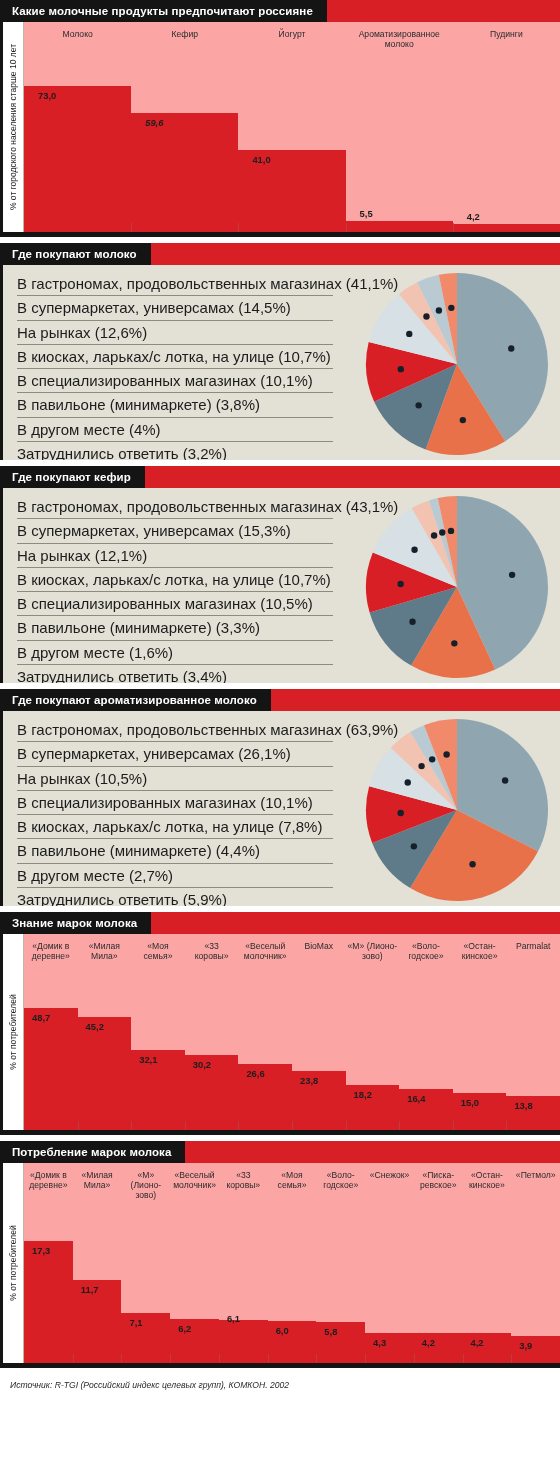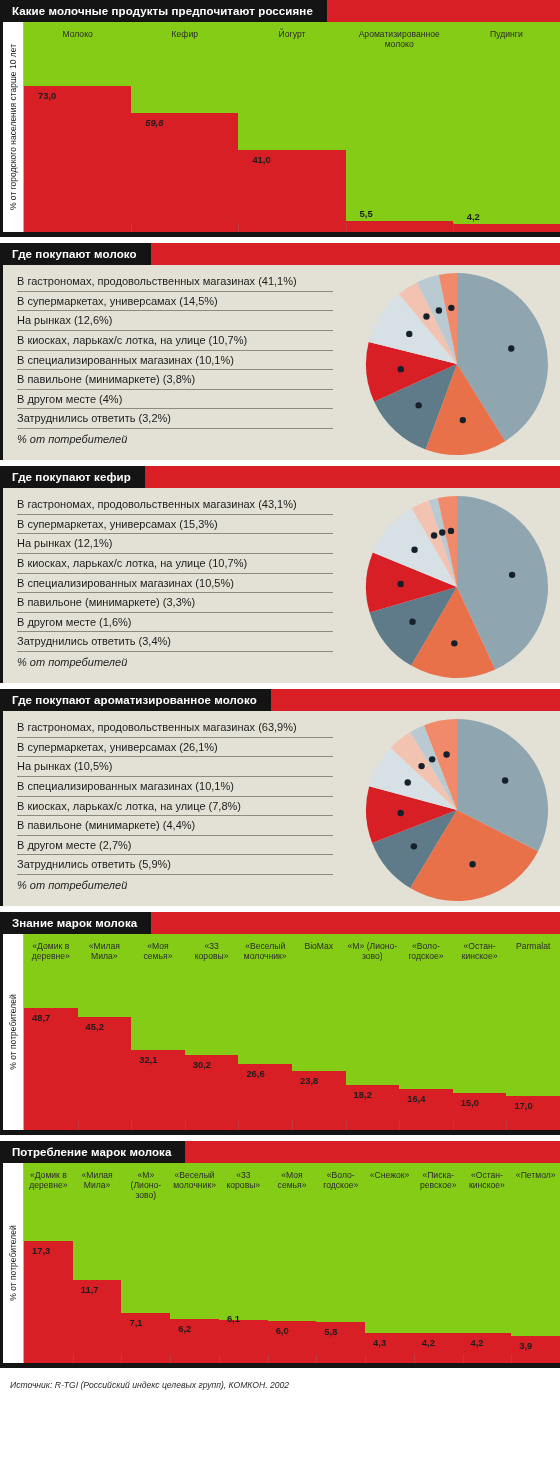"Молоко" .plot { background: #84cc16 -> #fca5a5 }
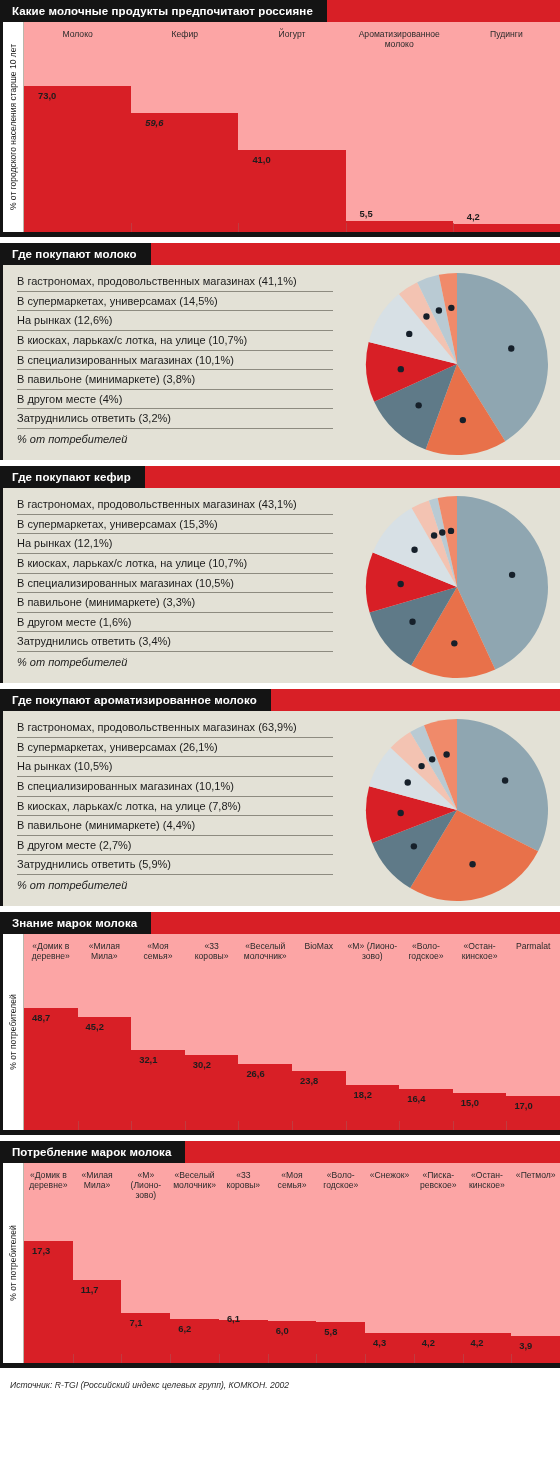"В гастрономах, продовольственных" .leg { font-size: 11px -> 15px }
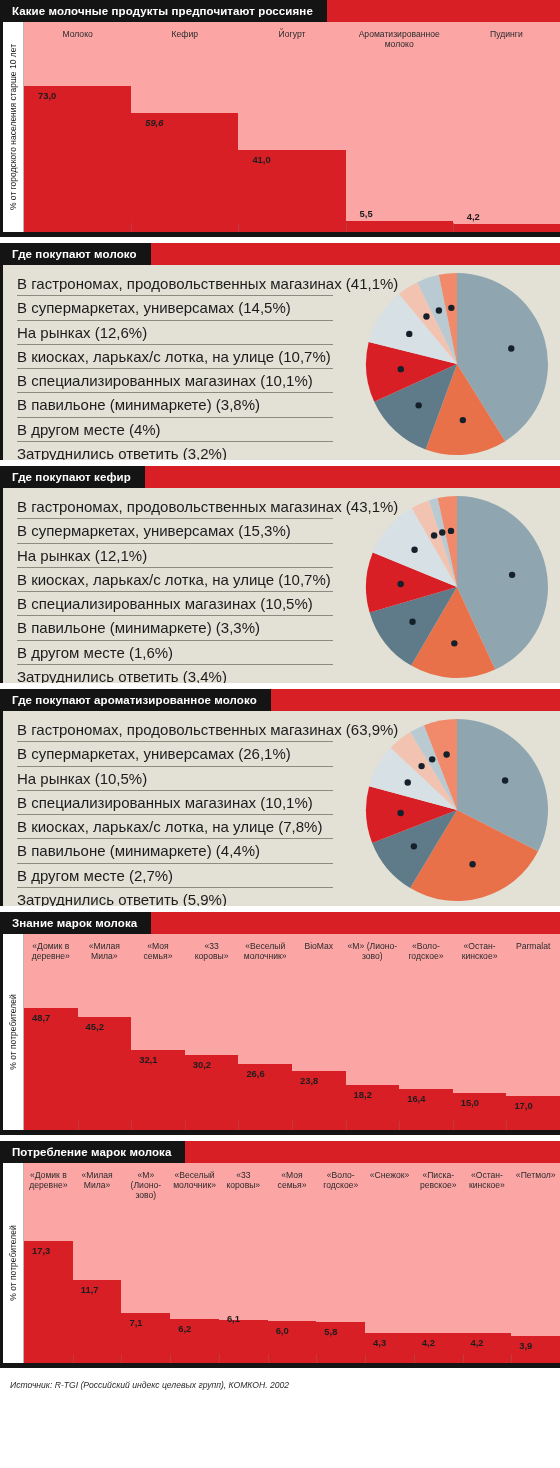"17,0" div.stepval { text: 17,0 -> 13,8 }
